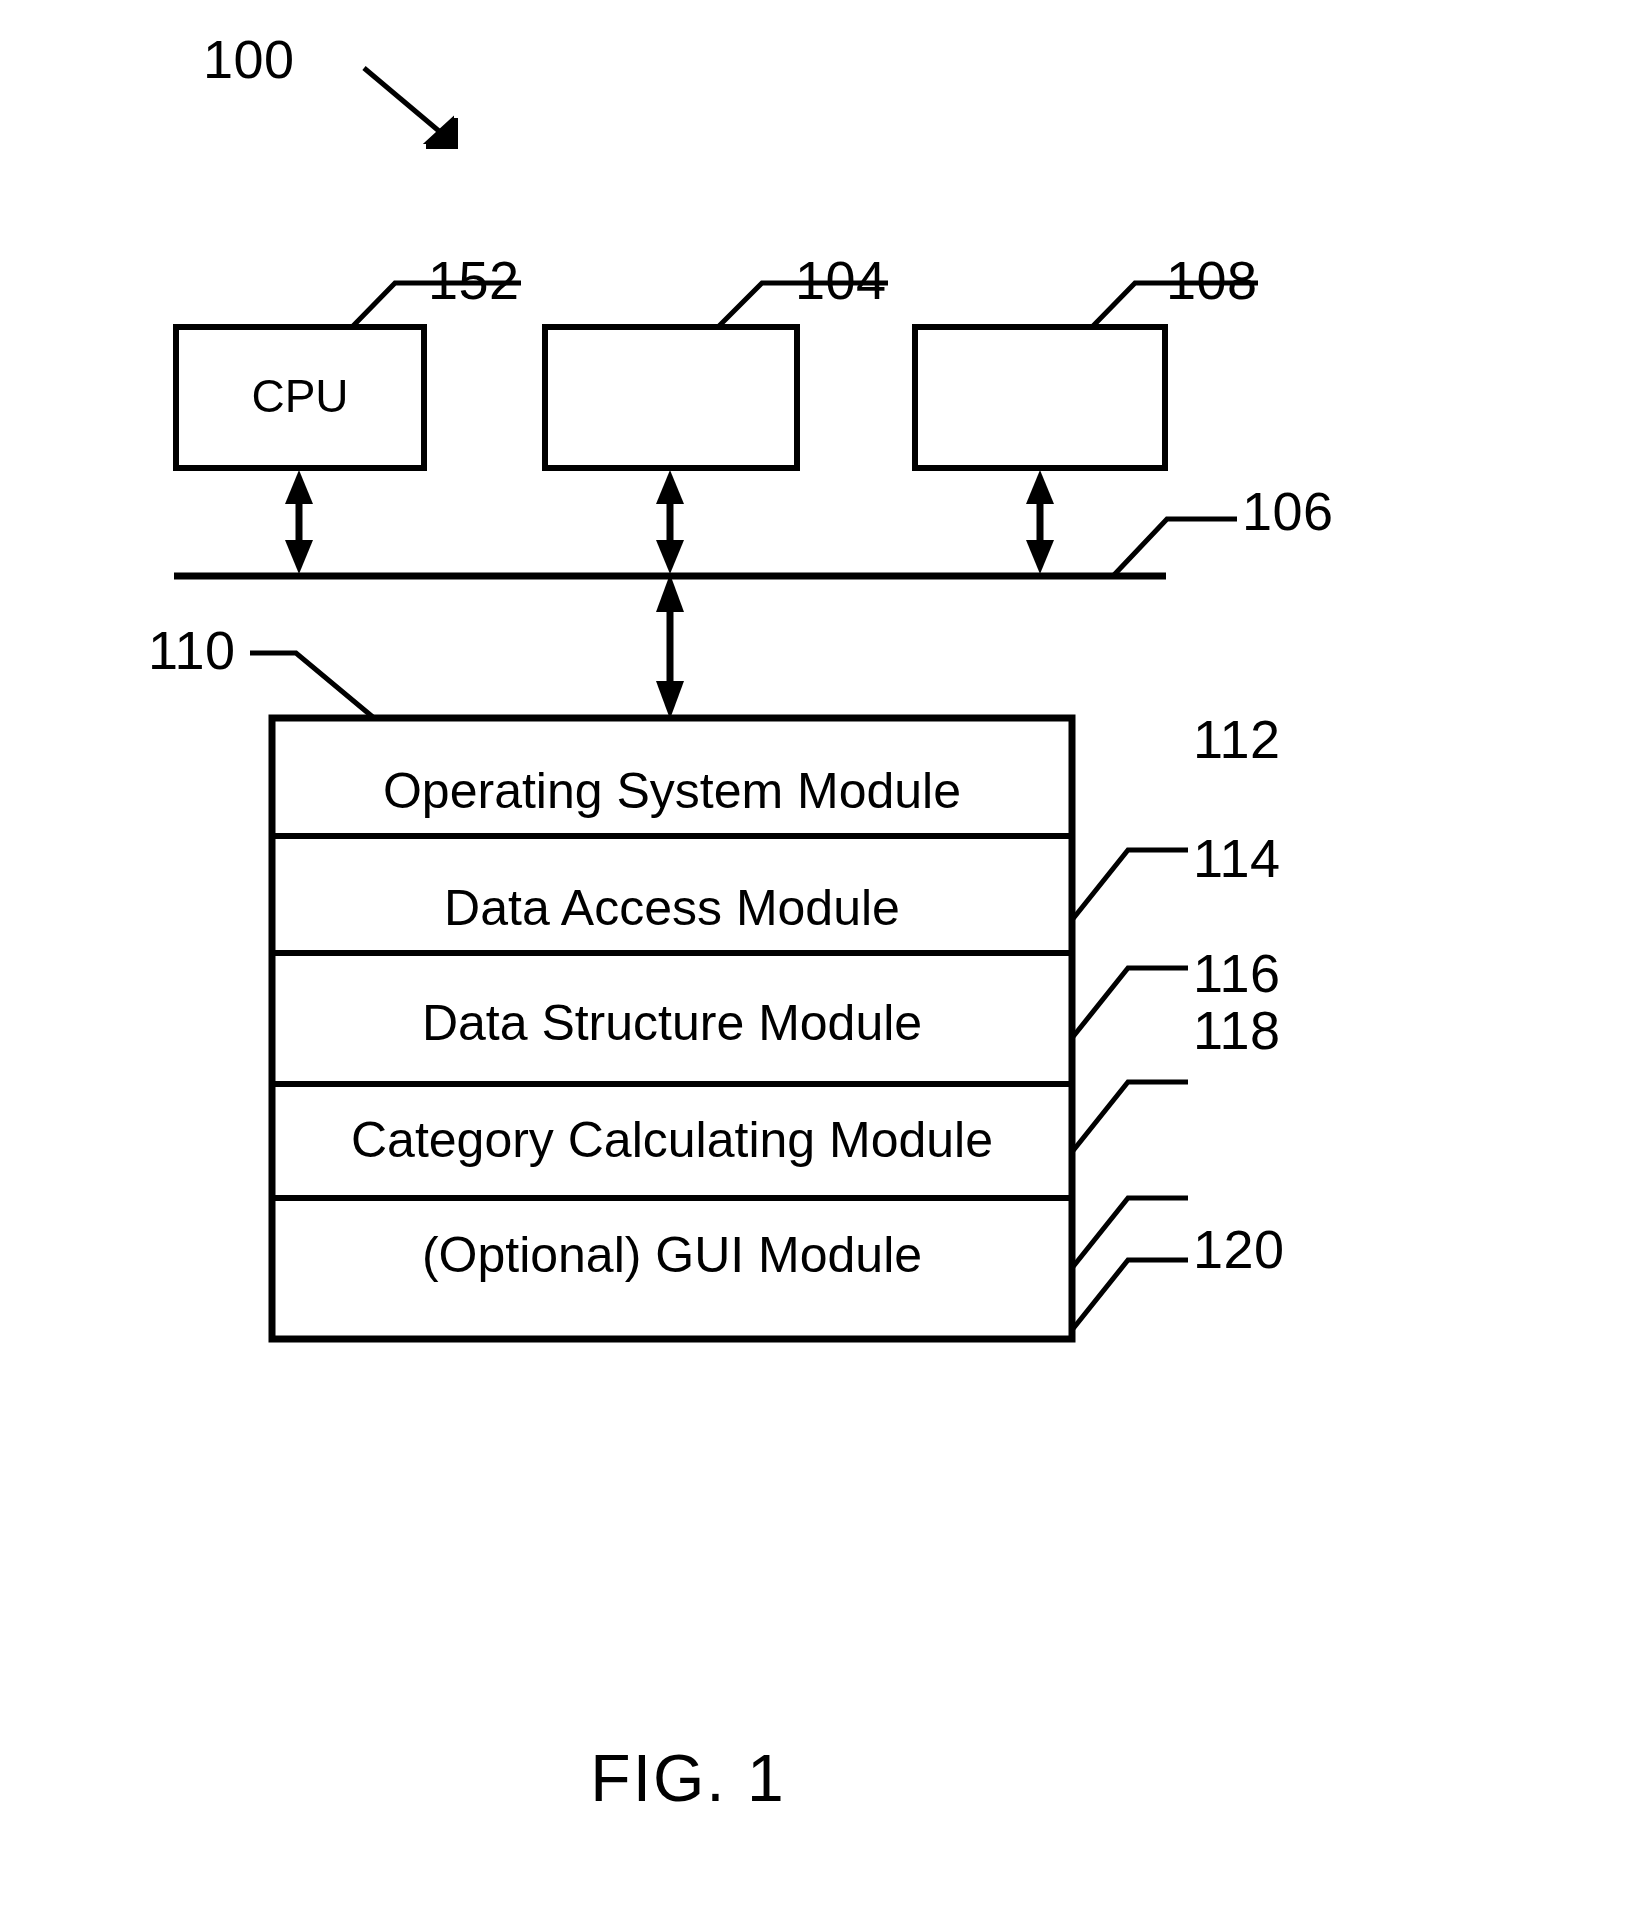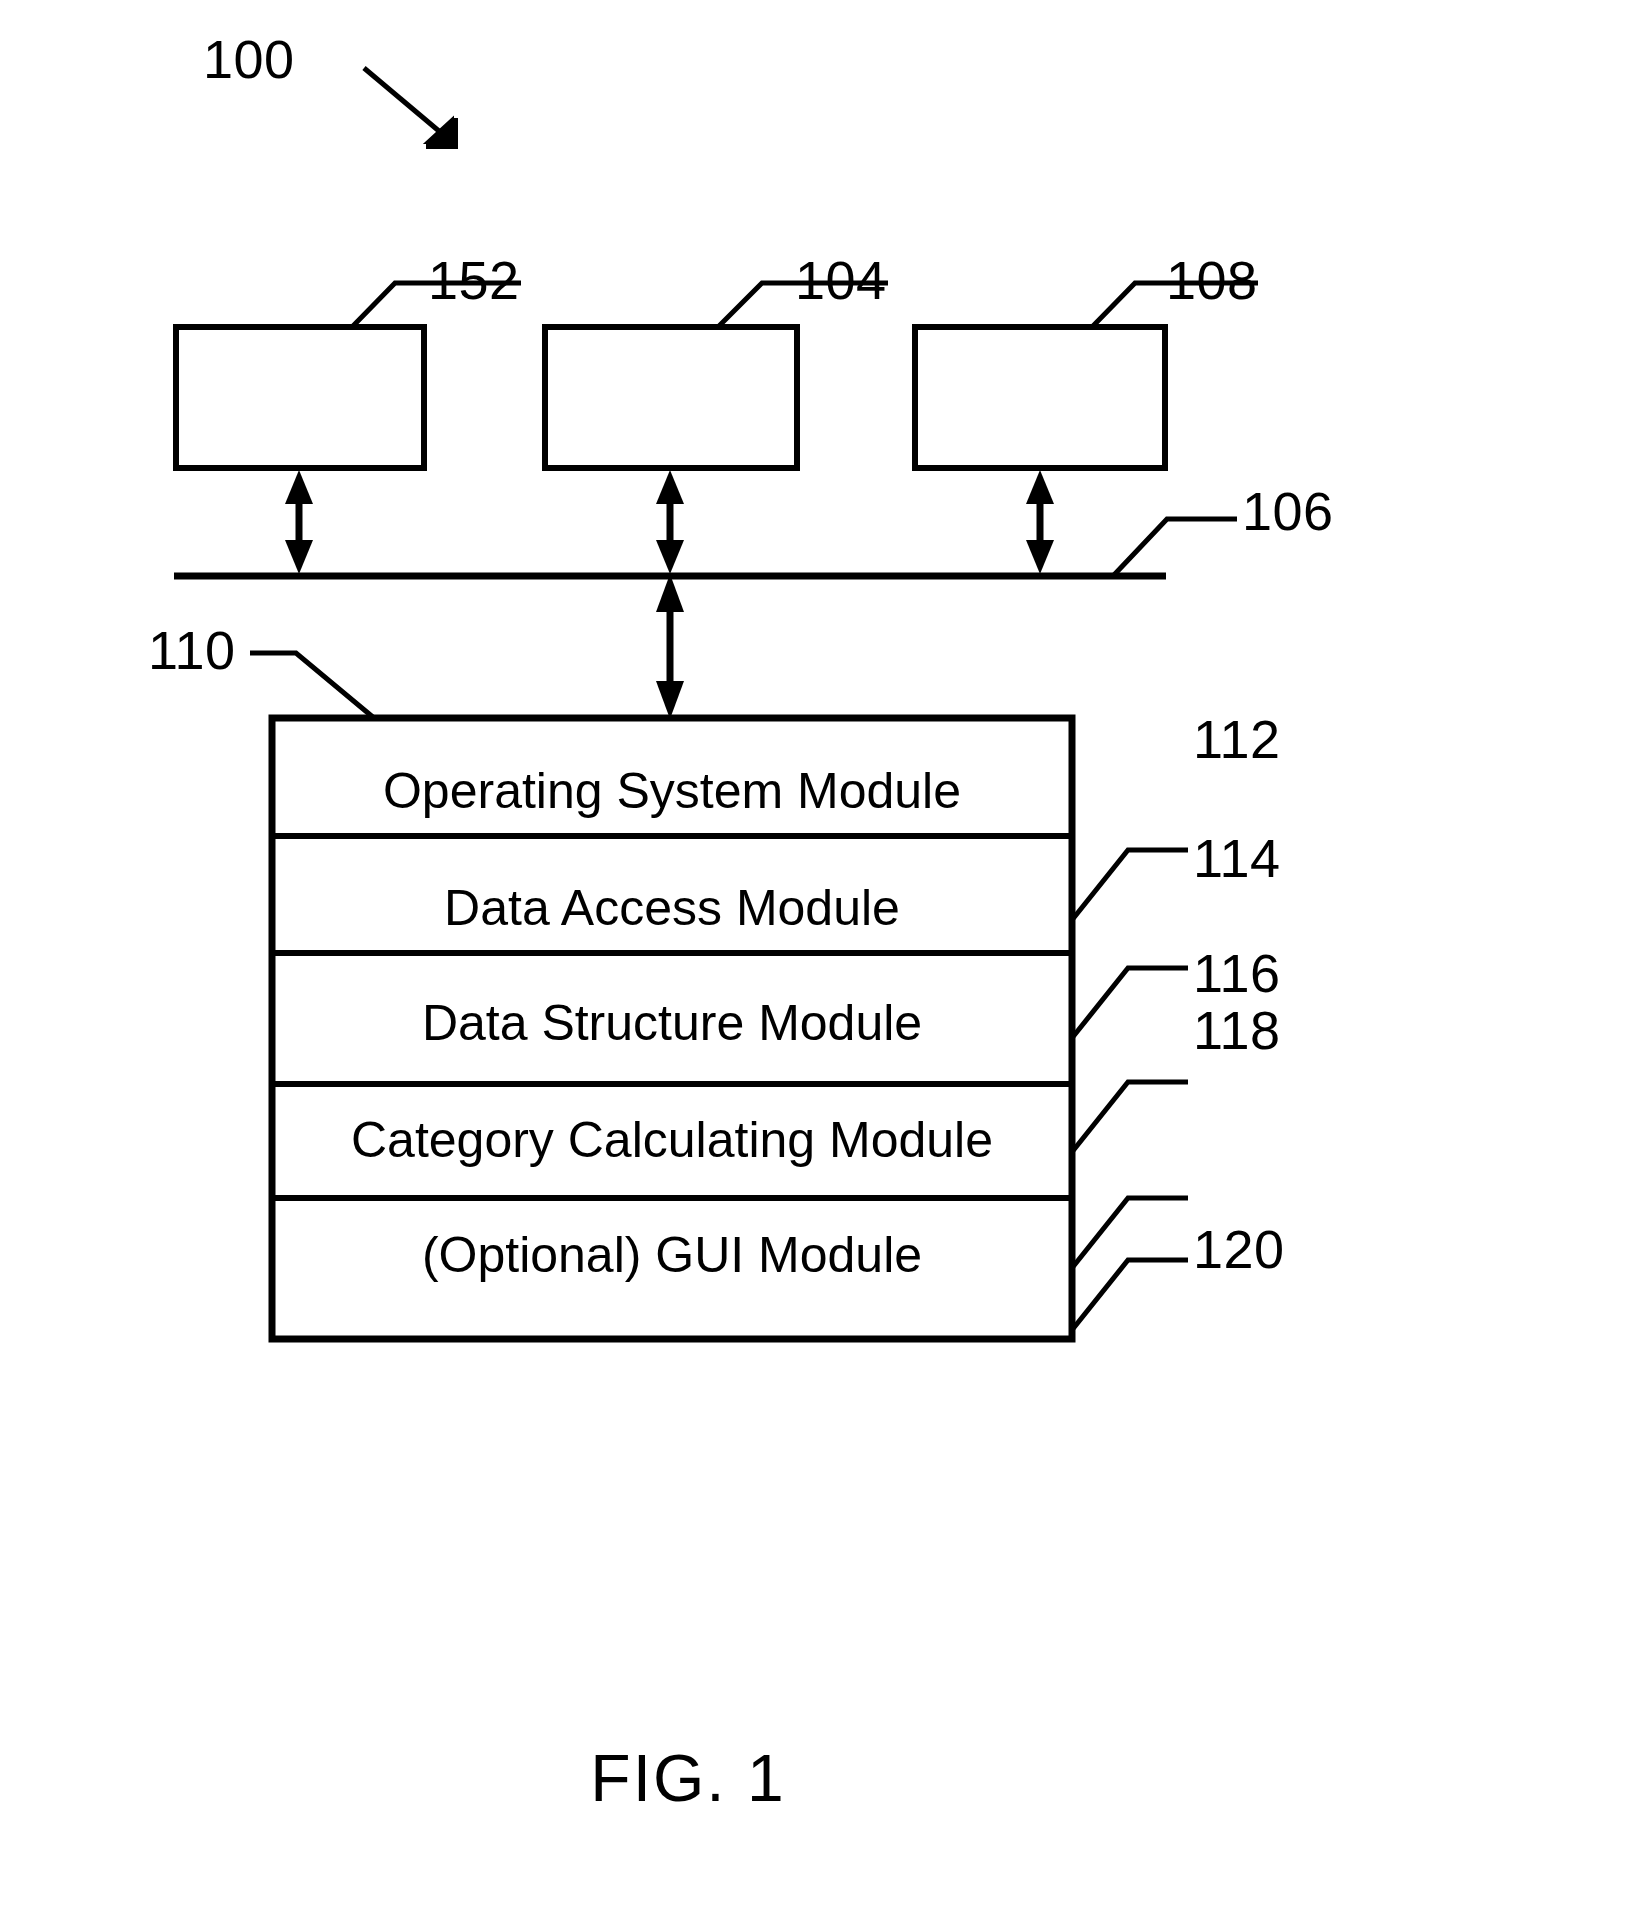"CPU" div.box-label { html: none -> <div>CPU</div> }
